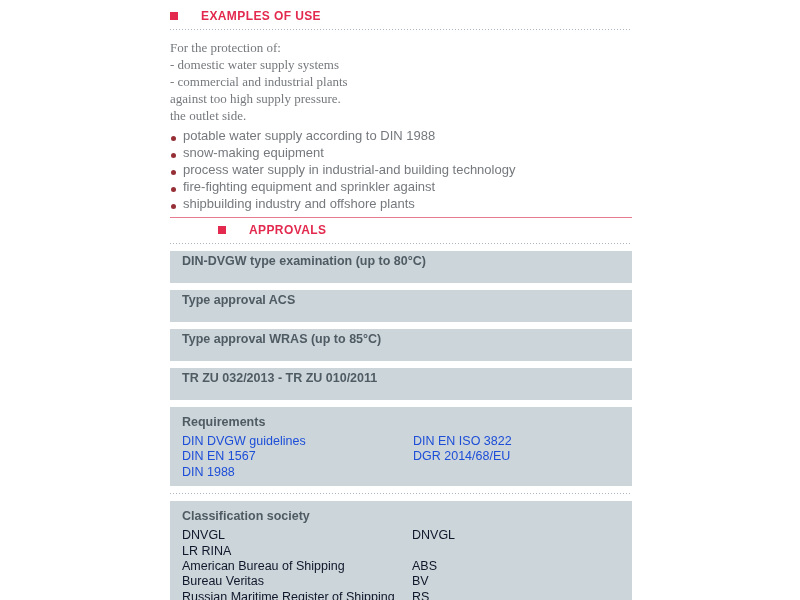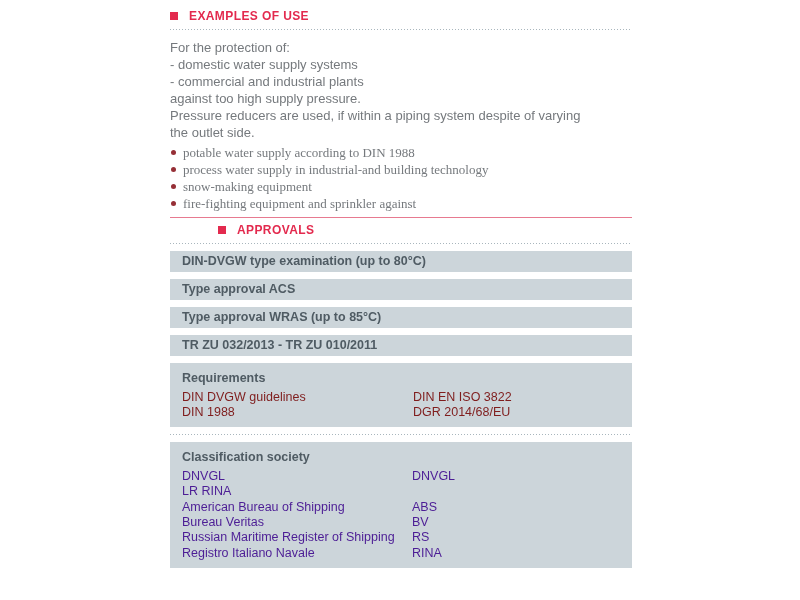"EXAMPLES OF USE" .section-header { gap: 11px -> 23px }
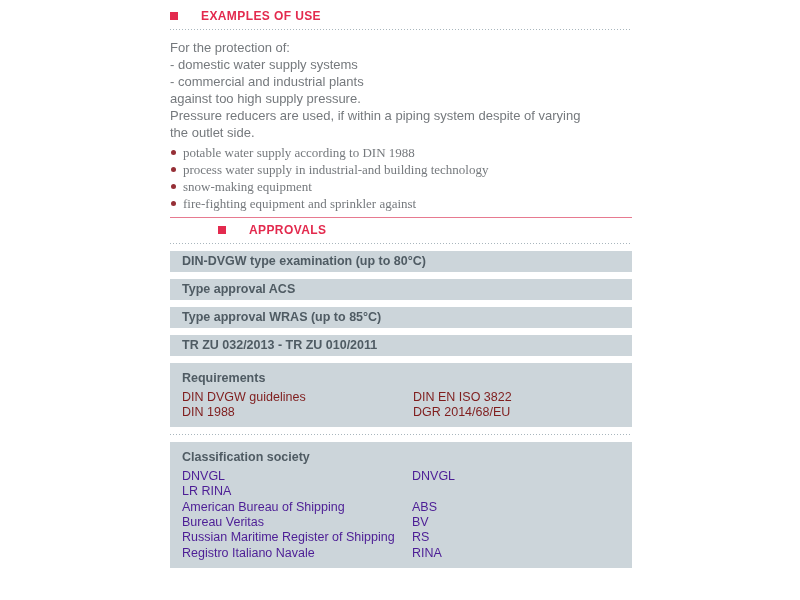"For the protection of:" .para div { font-family: none -> Liberation Serif, serif }
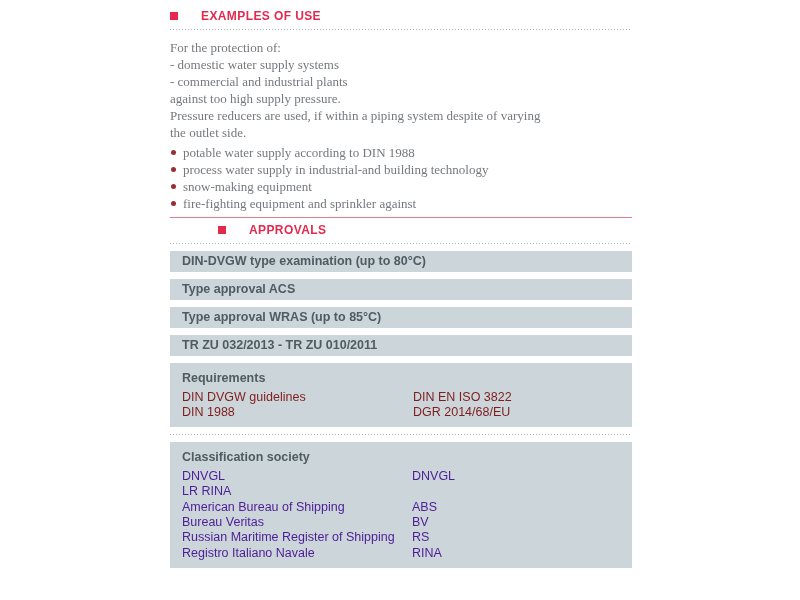"Pressure reducers are used, if" div { html: <div>Pressure reducers are used, if within a piping system despite of varying</div> -> none }
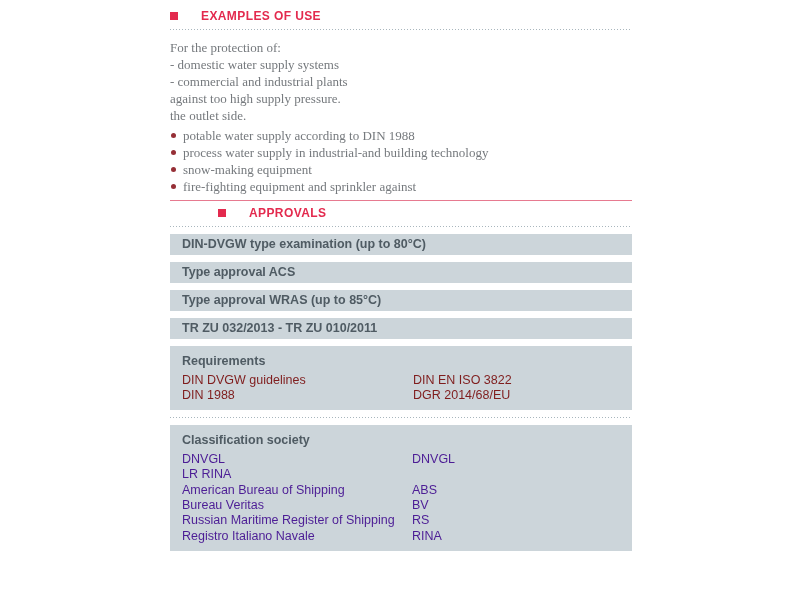"potable water supply according to" .bullets li { align-items: flex-start -> center; font-family: Liberation Serif, serif -> none }
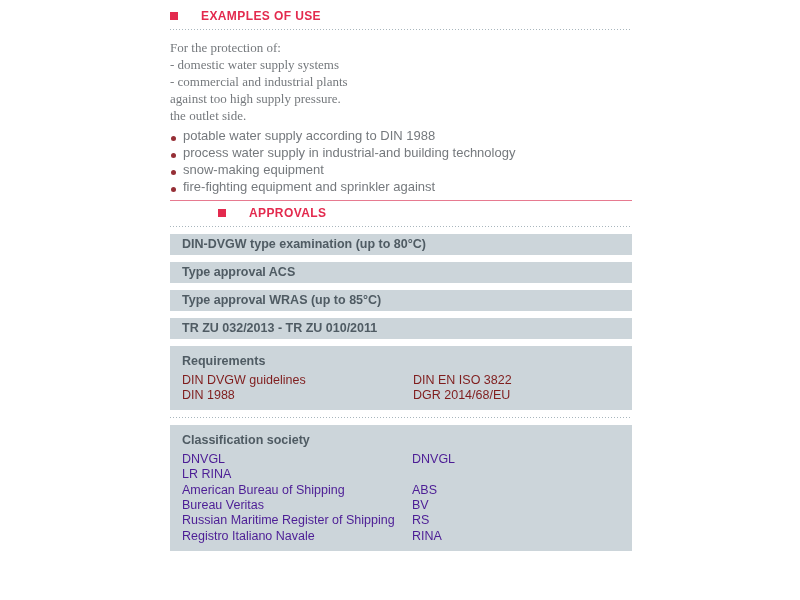"process water supply in industrial-and" li { order: before "snow-making equipment" -> after "snow-making equipment" }
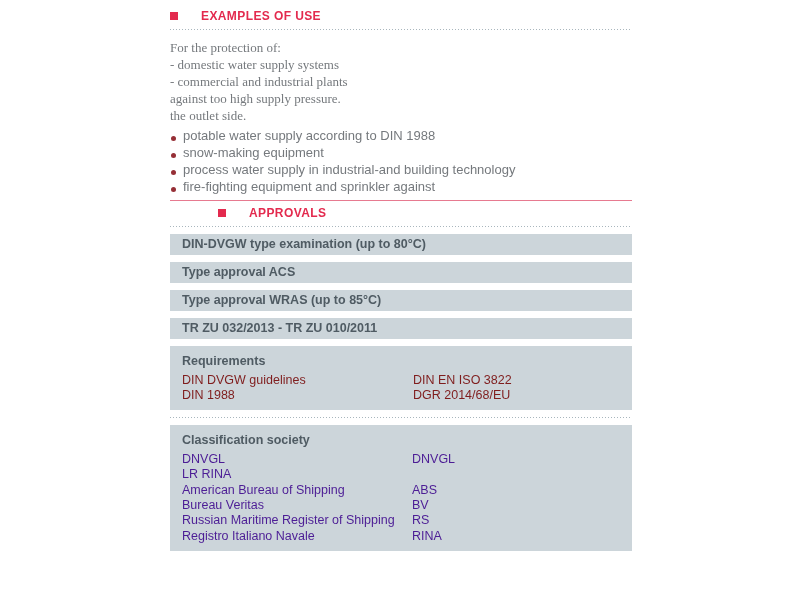"shipbuilding industry and offshore" li { html: none -> <li> <span></span> <span>shipbuilding industry and offshore plants</span> </li> }
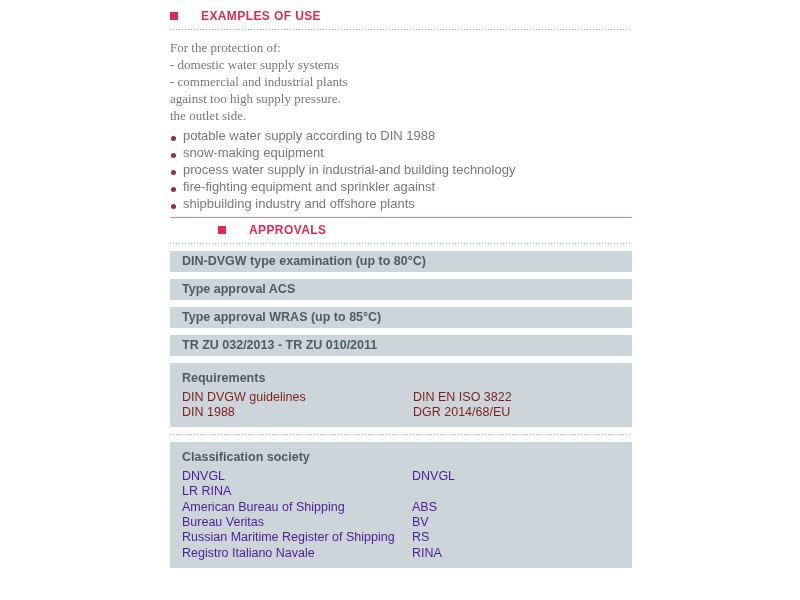"DIN-DVGW type examination (up to" .bar { height: 21px -> 32px }
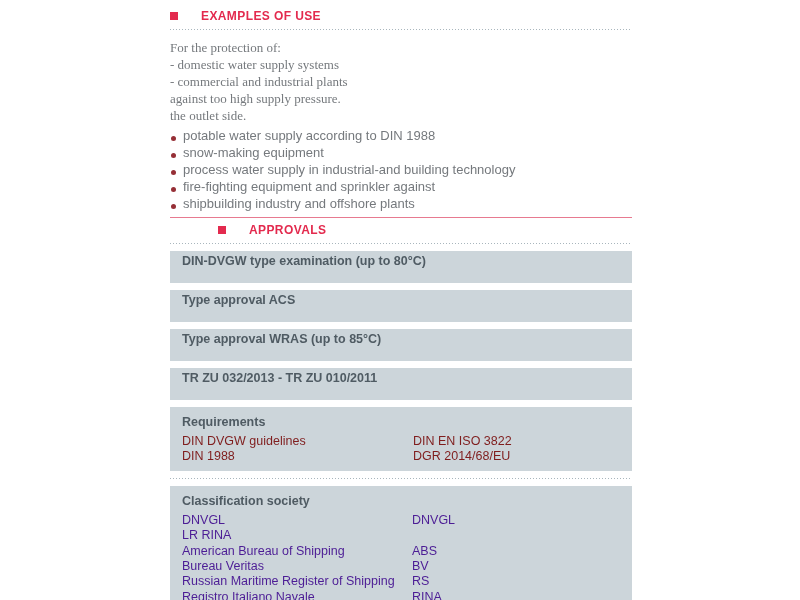"DIN DVGW guidelines" .col div, .rowline { color: #7f1d1d -> #1d4ed8 }
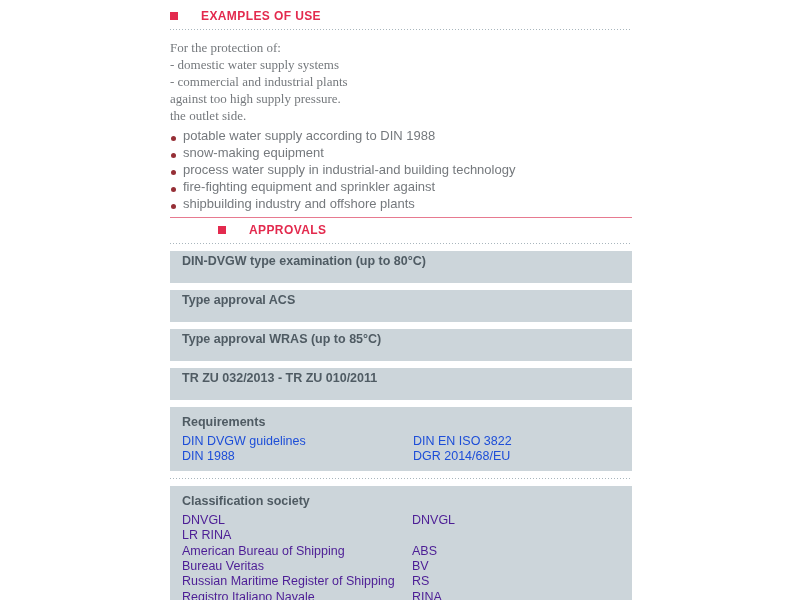"DIN EN 1567" div { html: none -> <div>DIN EN 1567</div> }
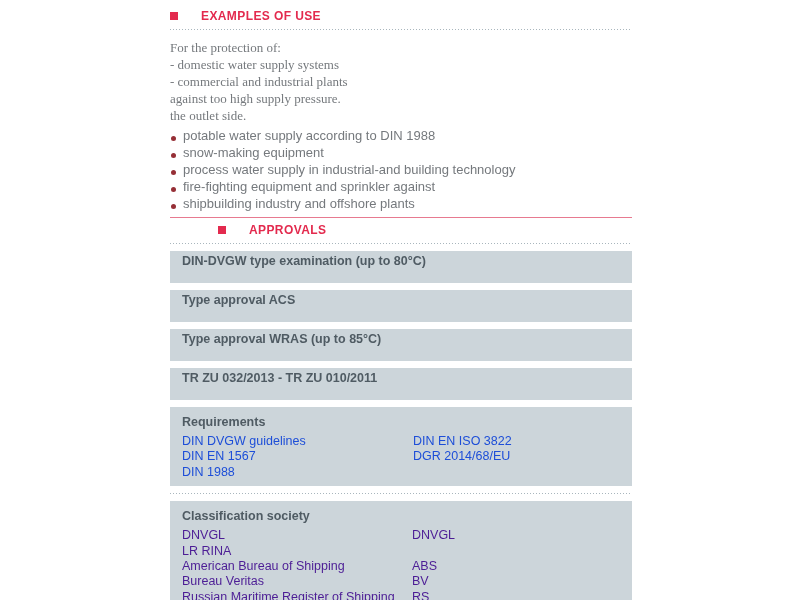"DNVGL" .pair span { color: #4c1d95 -> #0f172a }
